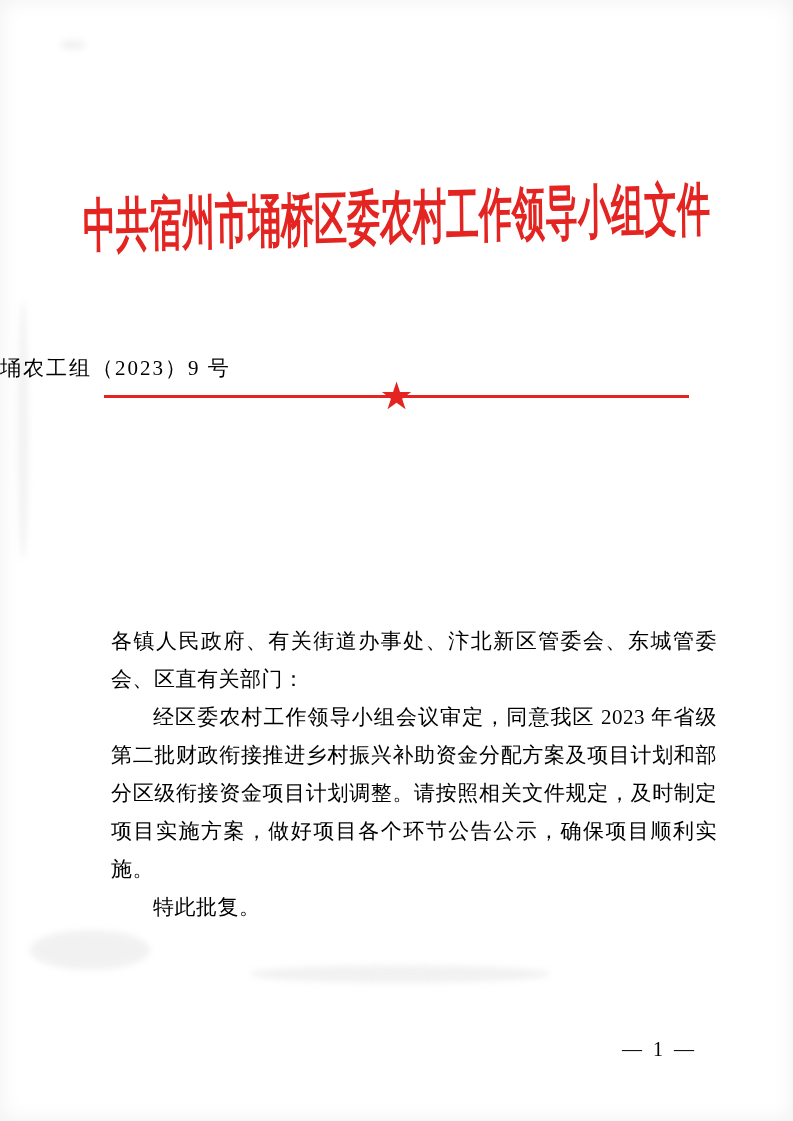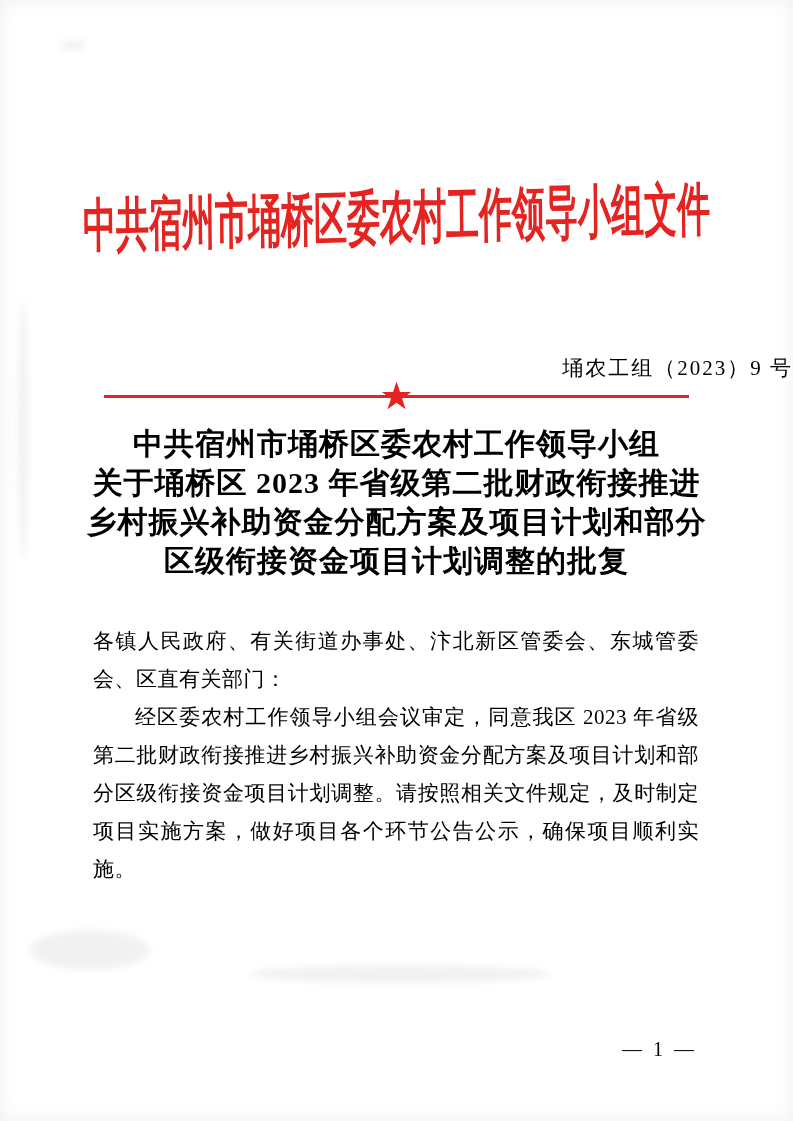"埇农工组（2023）9 号" .docnum { text-align: right -> left }
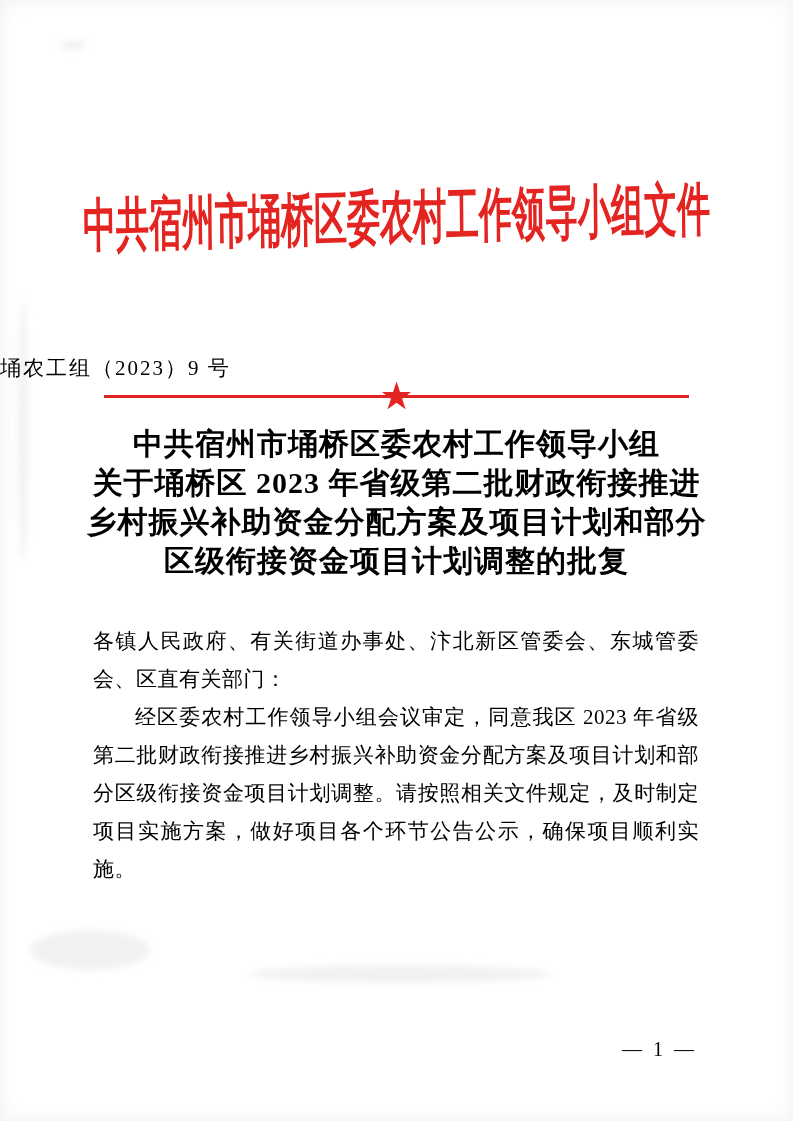"中共宿州市埇桥区委农村工作领导小组" div.title { html: <div> <div>中共宿州市埇桥区委农村工作领导小组</div> <div>关于埇桥区 2023 年省级第二批财政衔接推进</div> <div>乡村振兴补助资金分配方案及项目计划和部分</div> <div>区级衔接资金项目计划调整的批复</div> </div> -> none }
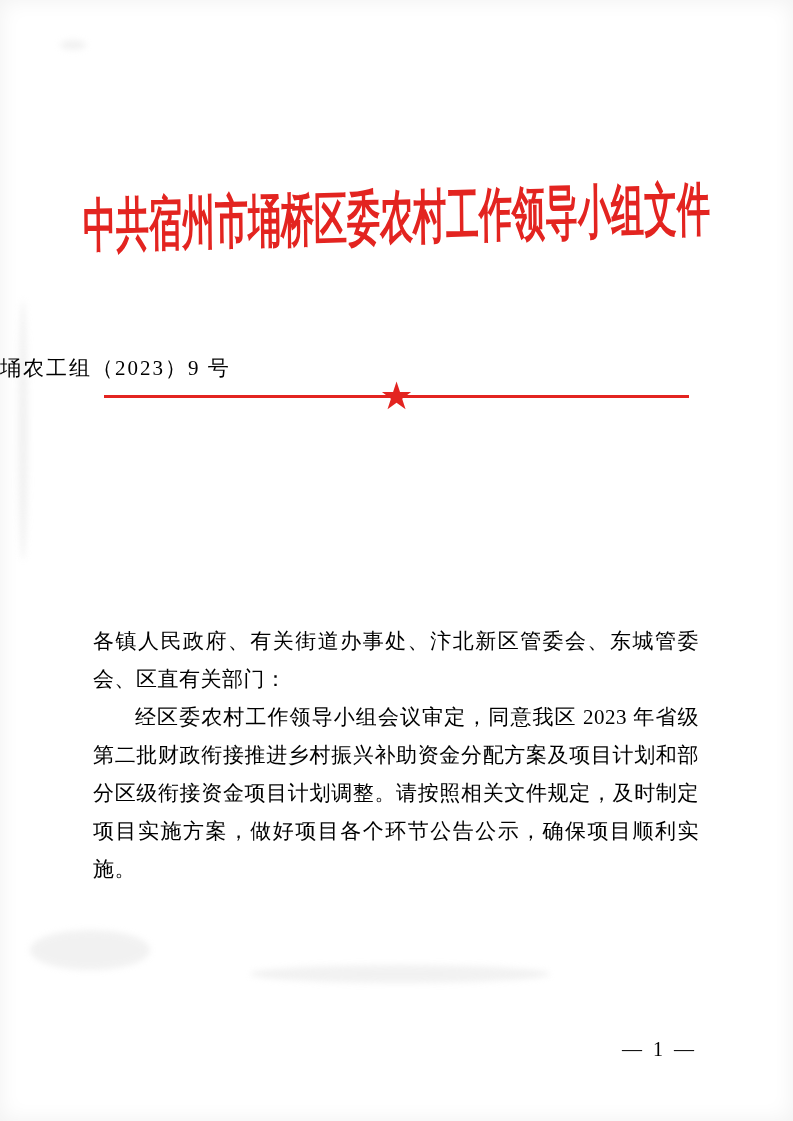"各镇人民政府、有关街道办事处、汴北新区管委会、东城管委会、区直有关部门：" .body-block { left: 93px -> 111px }
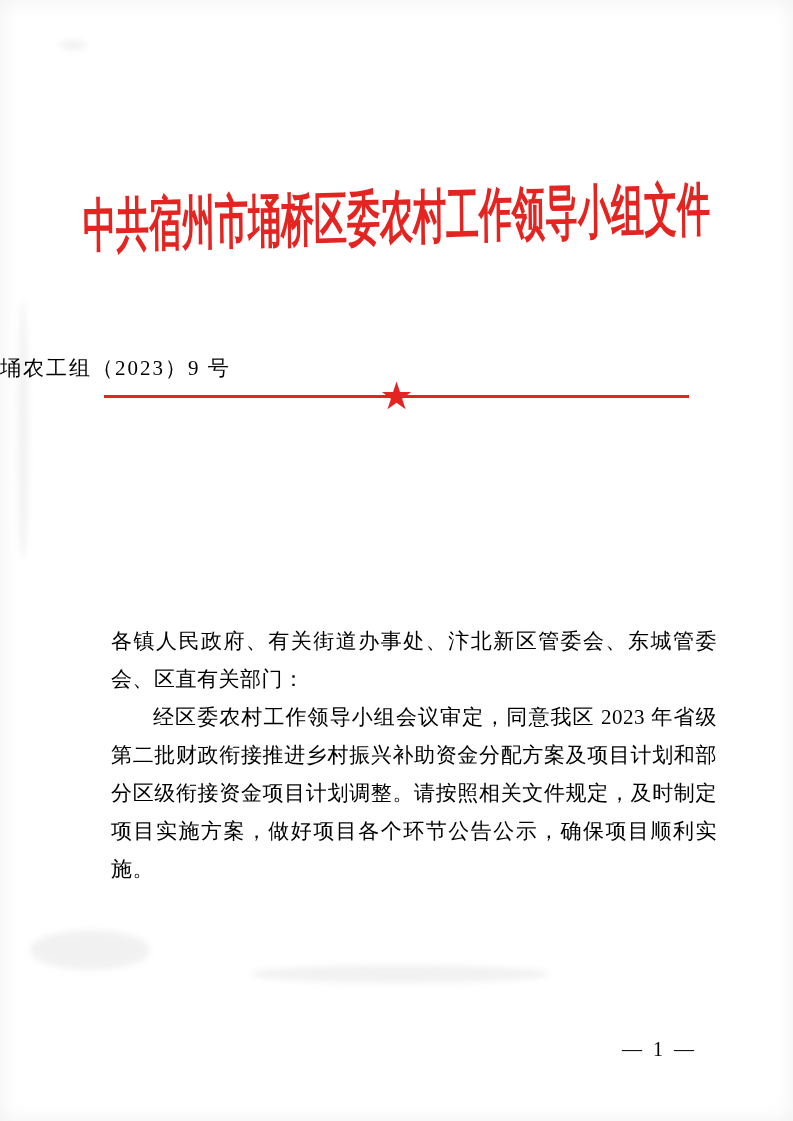"特此批复。" p.indent { html: none -> <p>特此批复。</p> }
